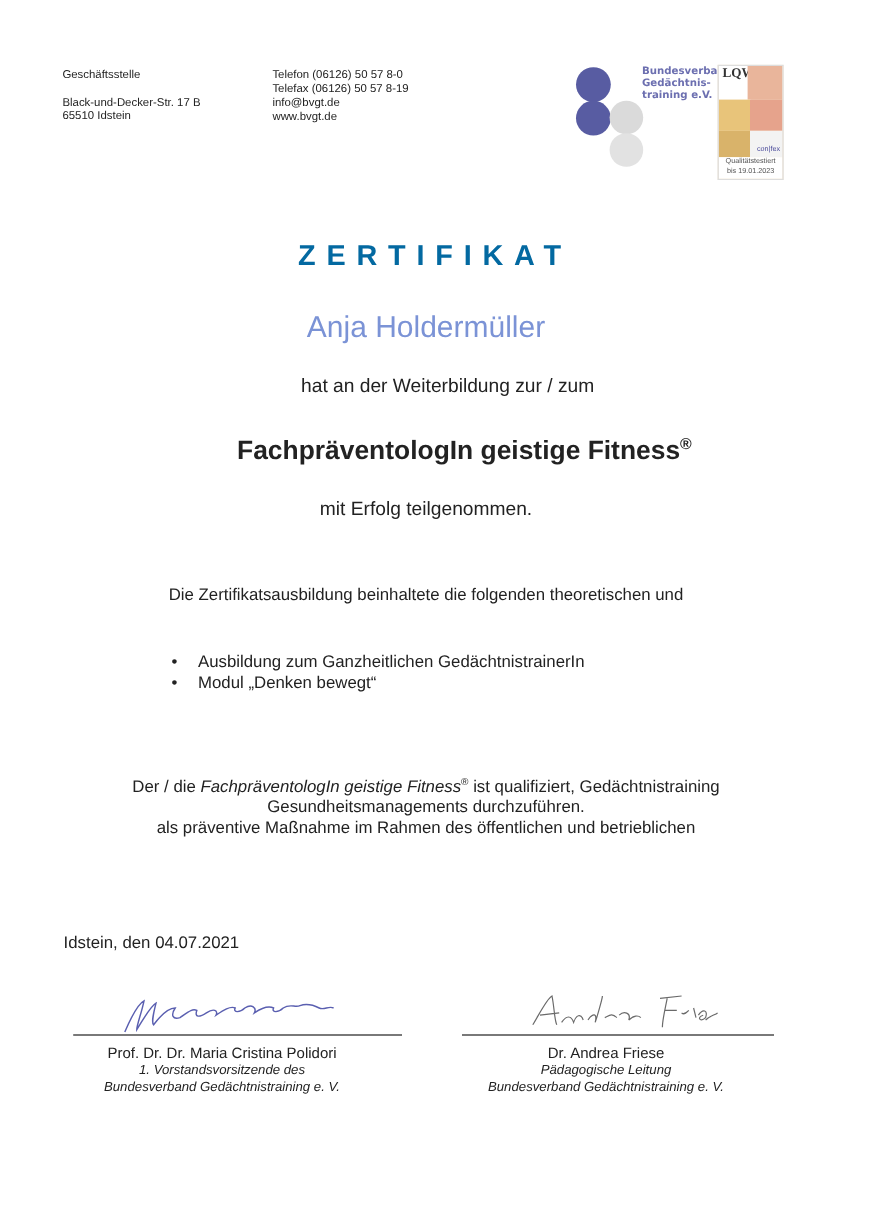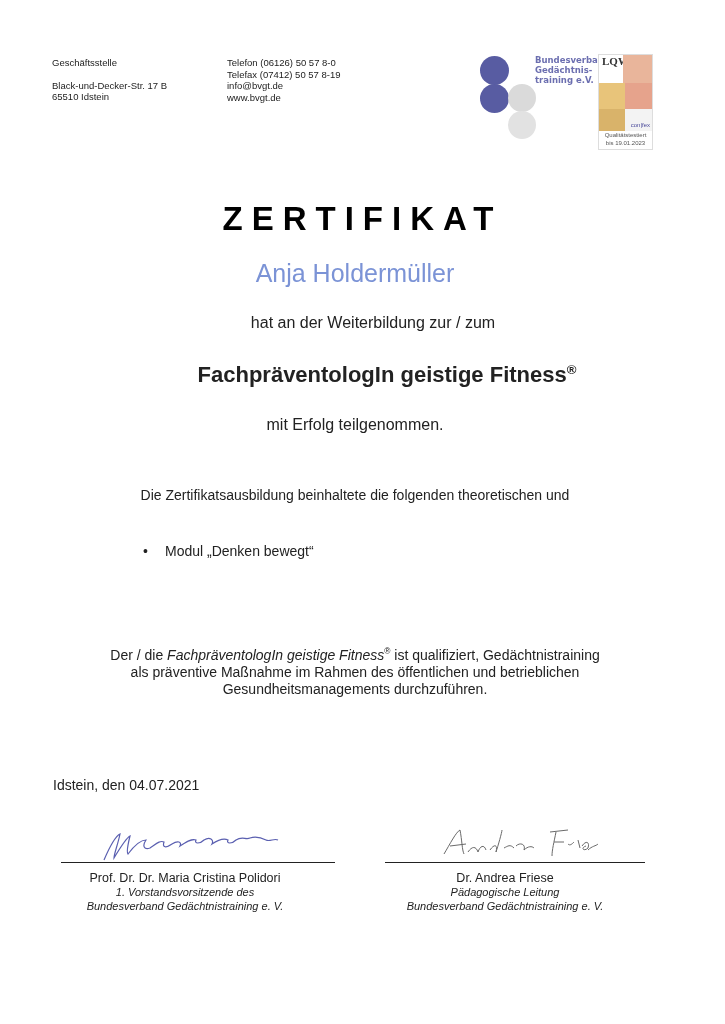"Telefax (07412) 50 57 8-19" div { text: 07412 -> 06126 }
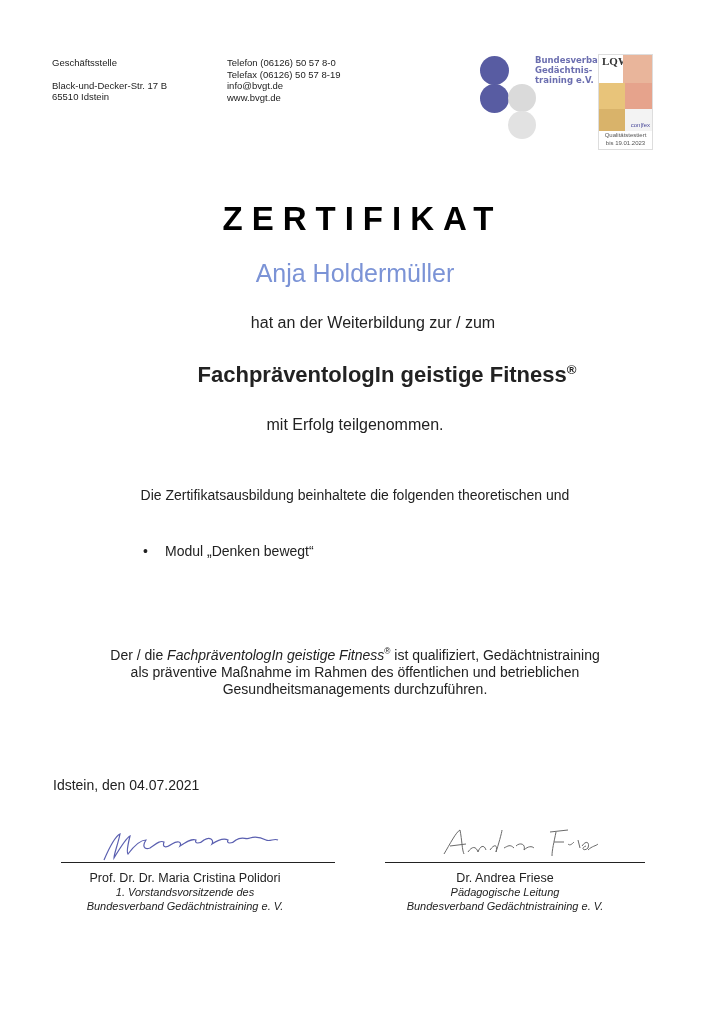"ZERTIFIKAT" .title { color: #000000 -> #0369a1; font-size: 33px -> 24px }
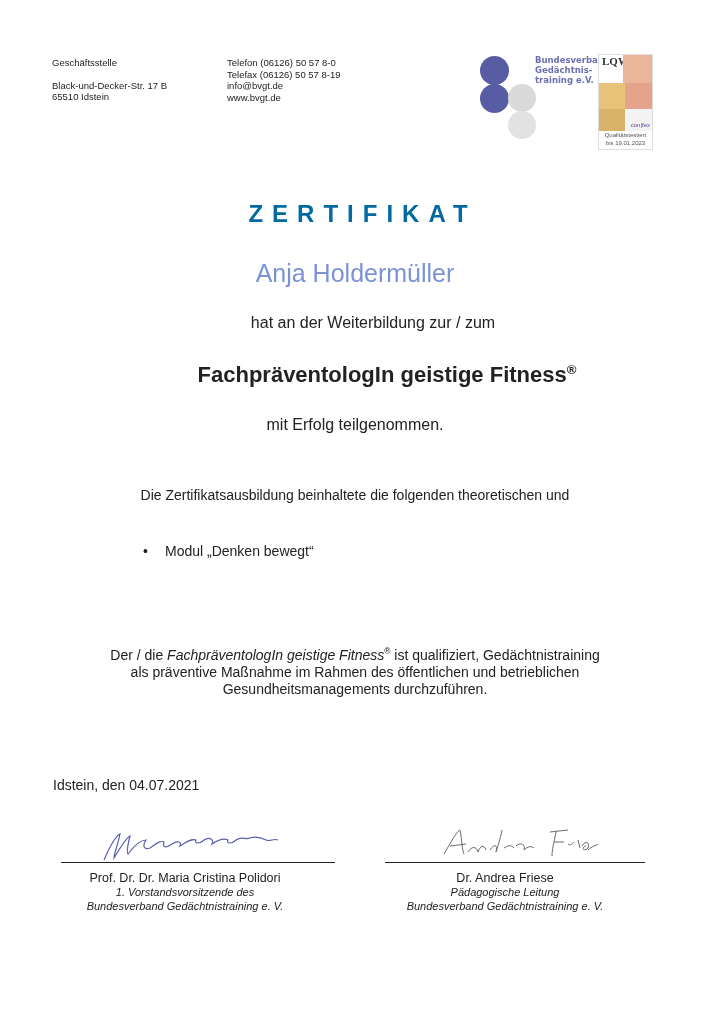"Ausbildung zum Ganzheitlichen" li { html: none -> <li>Ausbildung zum Ganzheitlichen GedächtnistrainerIn</li> }
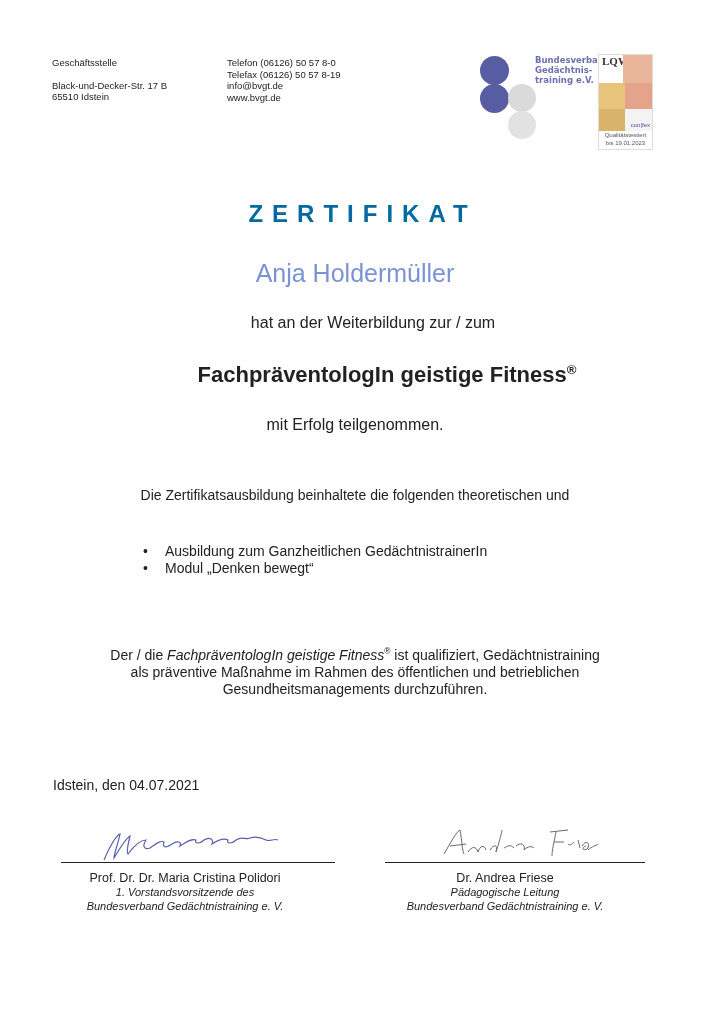"als präventive Maßnahme im Rahmen" div { order: before "Gesundheitsmanagements durchzuführen." -> after "Gesundheitsmanagements durchzuführen." }
